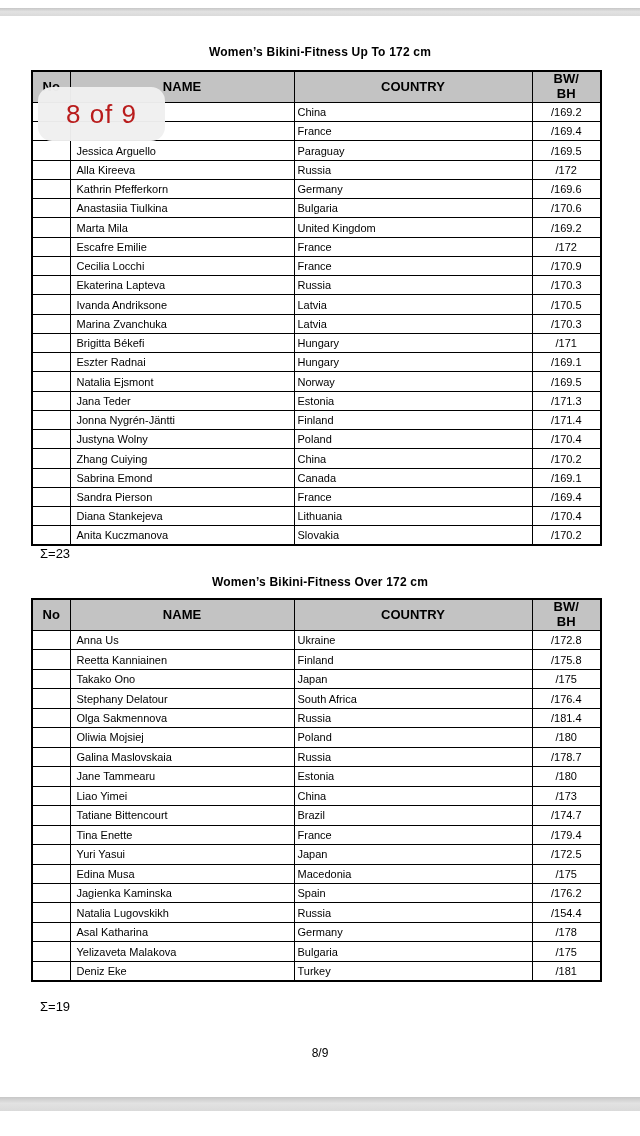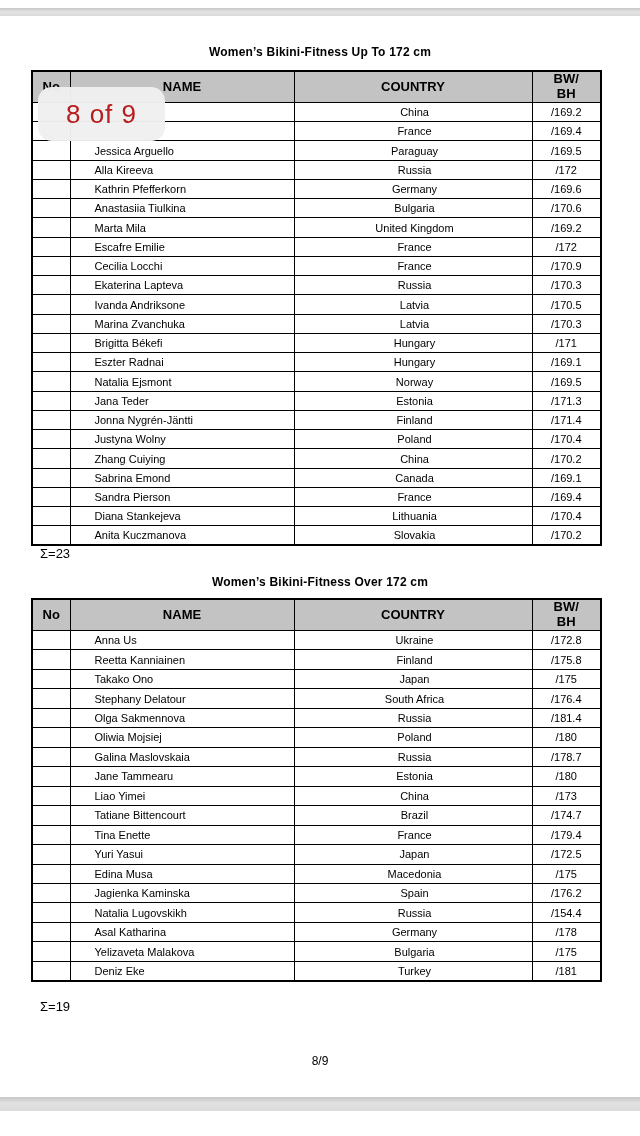"China" .doc-table tbody td:nth-child(3) { text-align: center -> none }
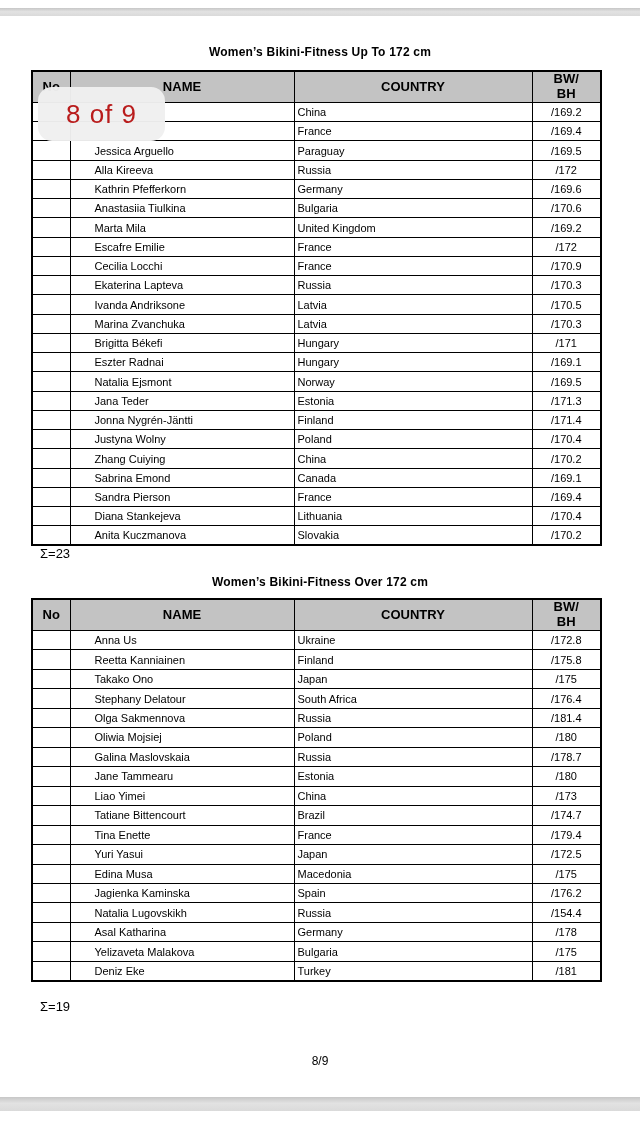"Jessica Arguello" .doc-table tbody td:nth-child(2) { padding-left: 24px -> 6px }
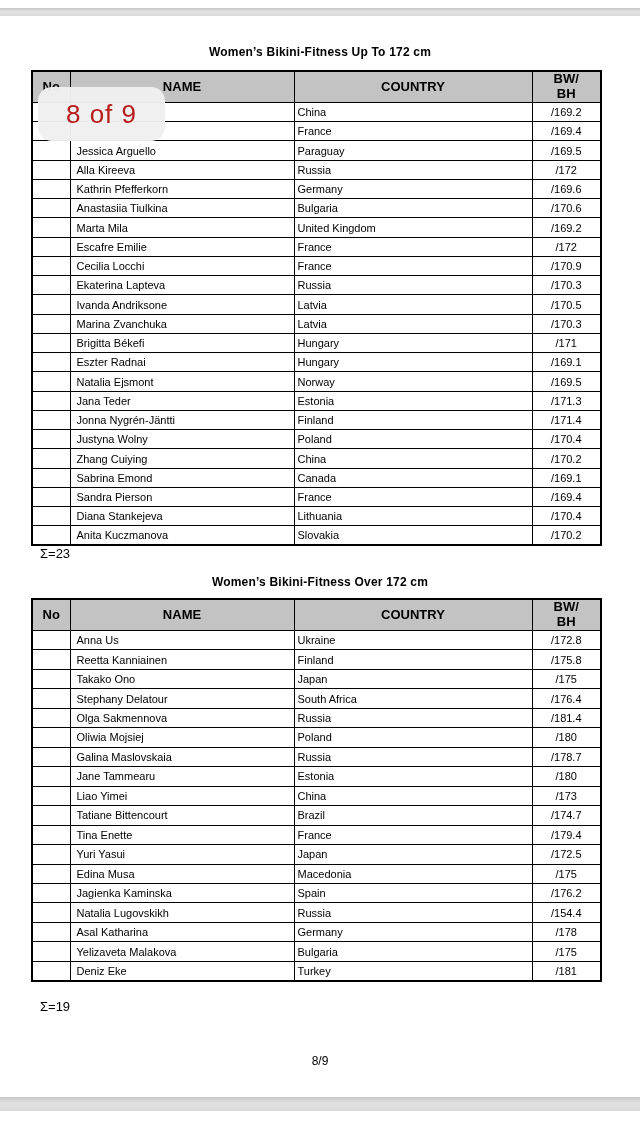"8/9" .page-num { margin-top: 8px -> none }
